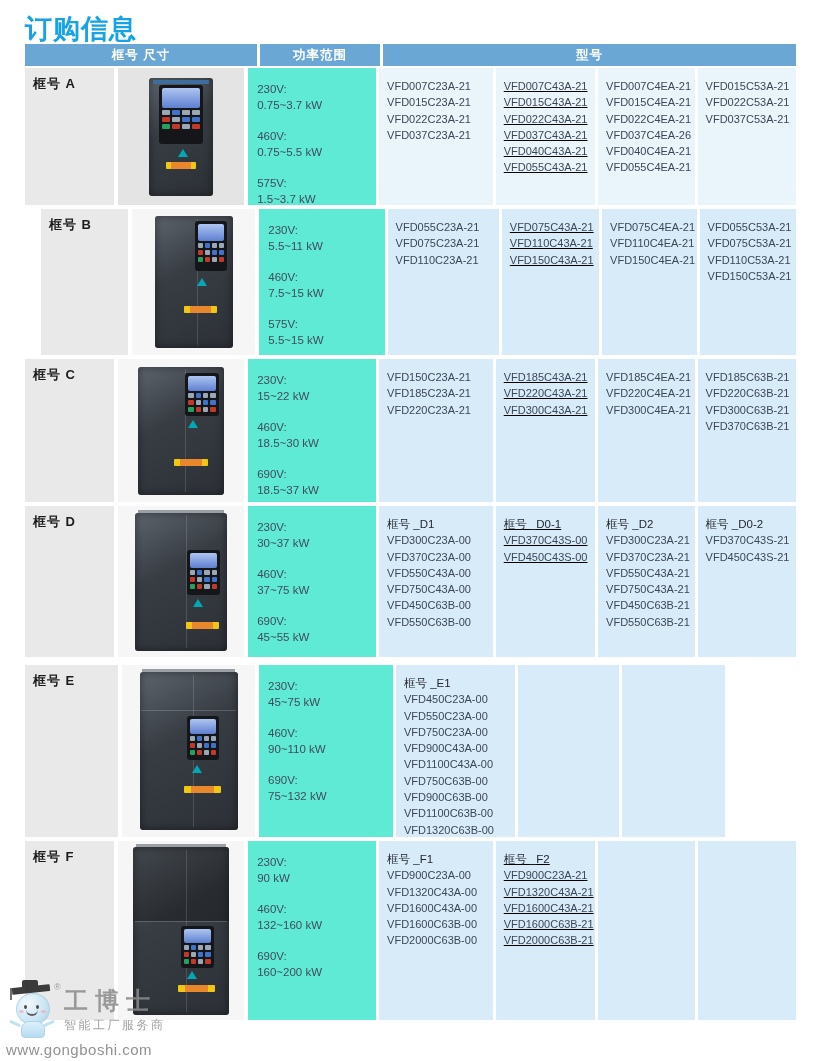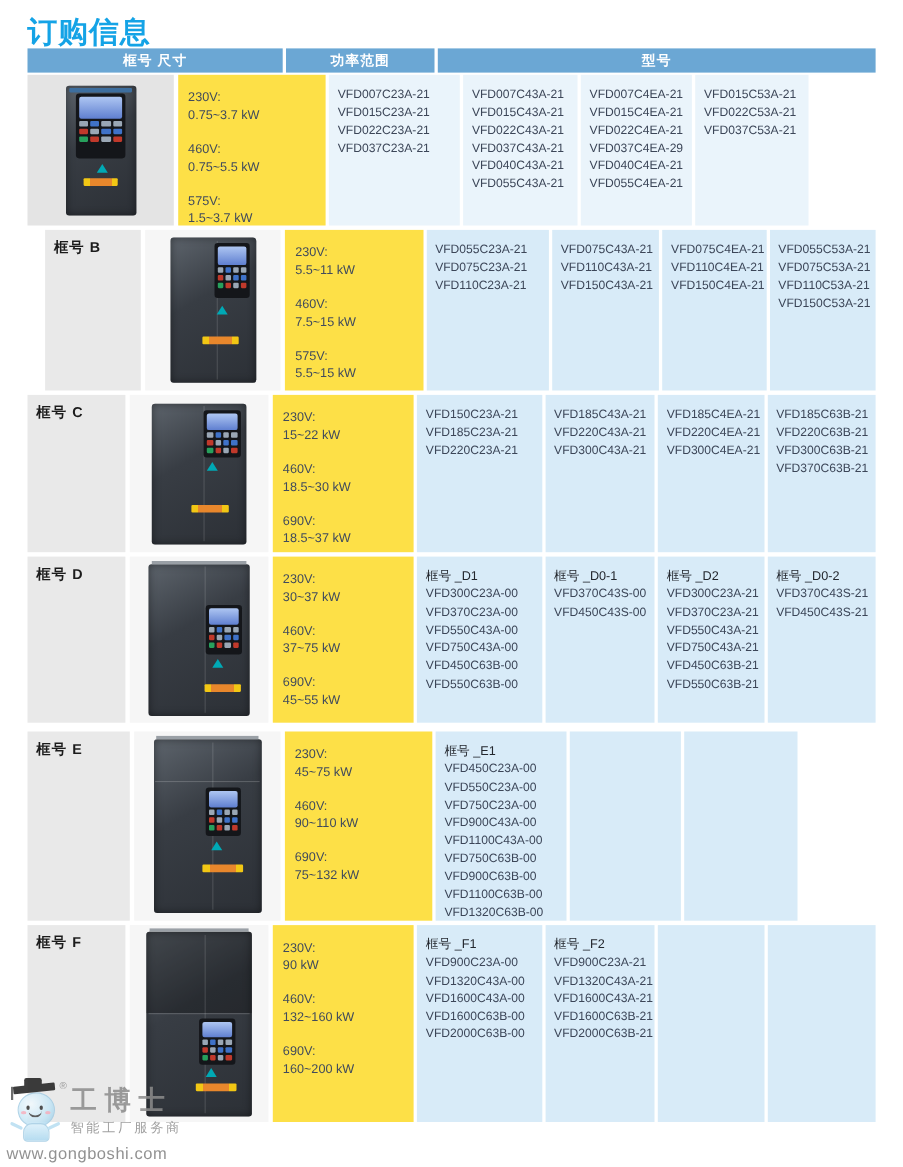"功率范围" .hc2 { width: 135px -> 120px }
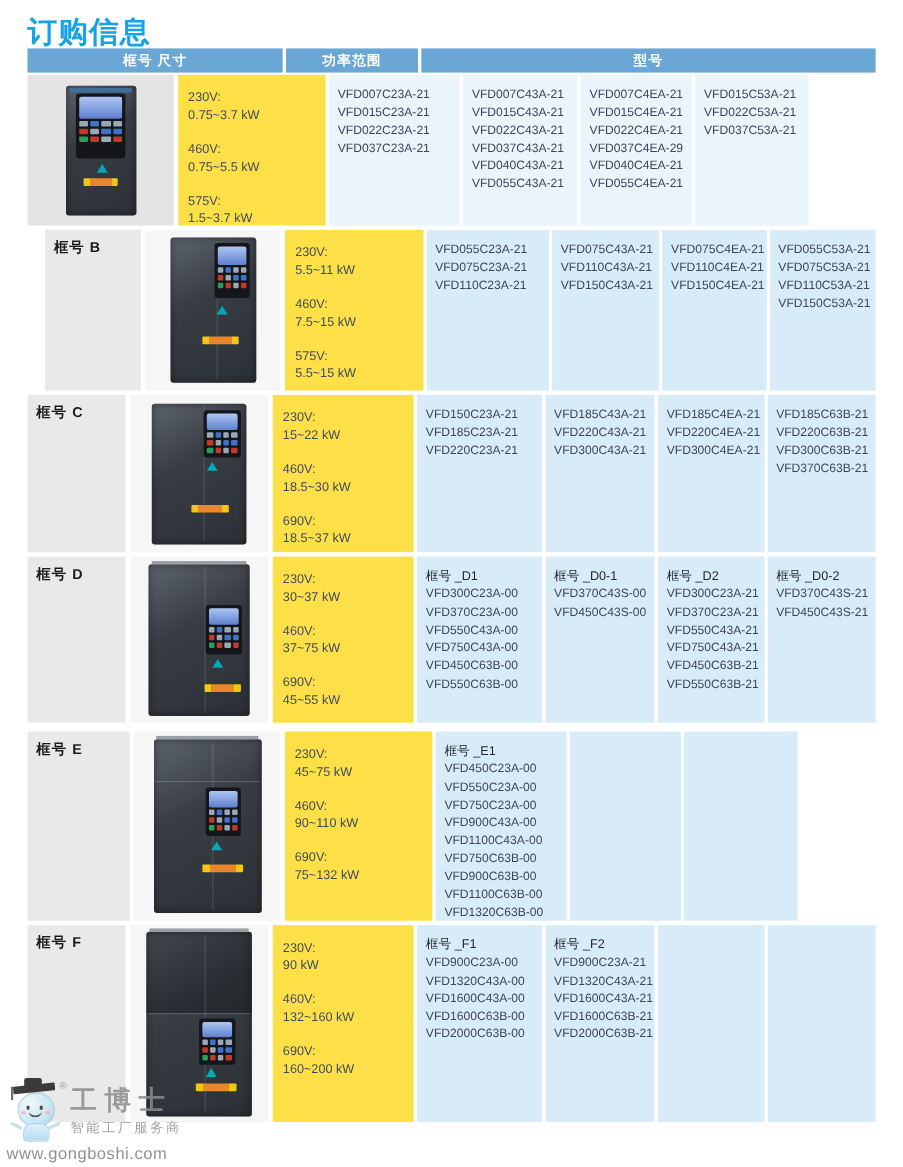"框号 A" div.cell { html: none -> <div>框号 A</div> }
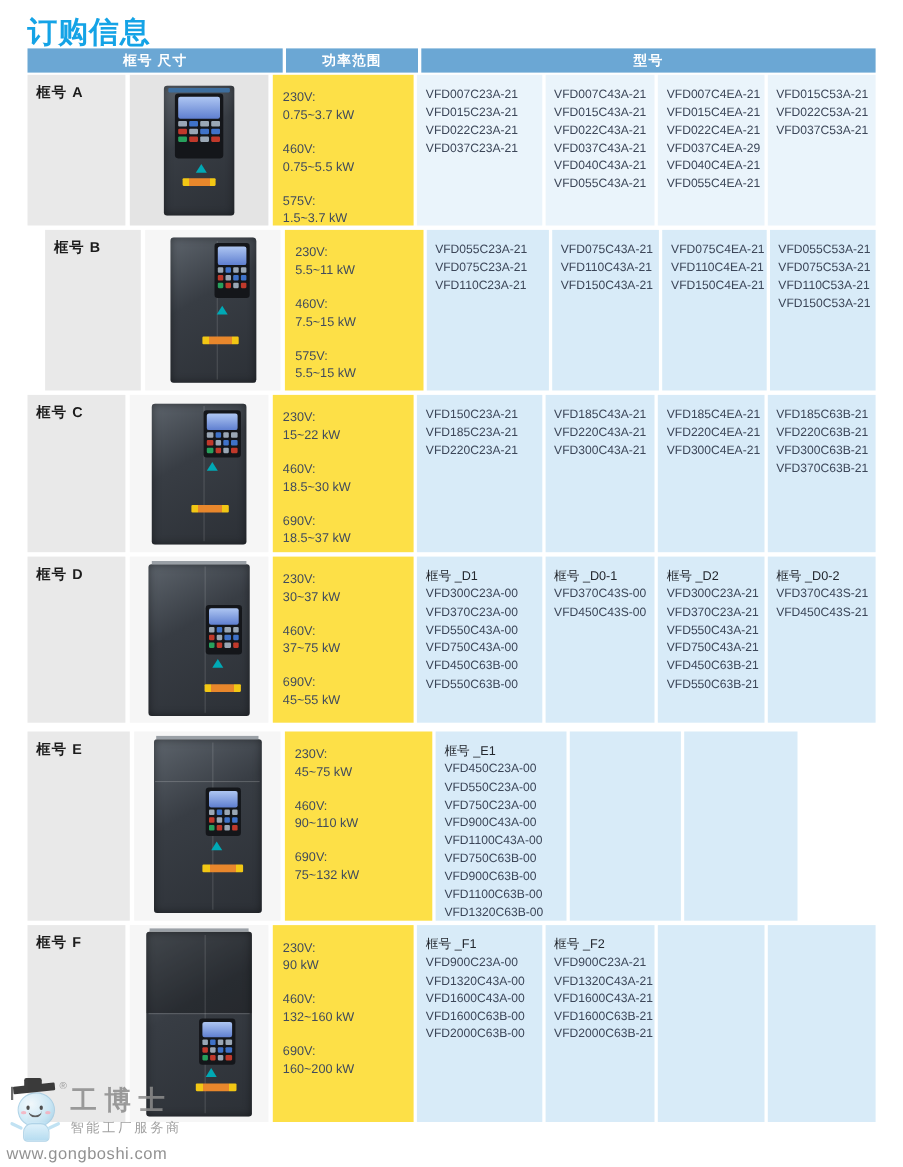"230V:" .power-cell { background: #fde047 -> #5eead4 }
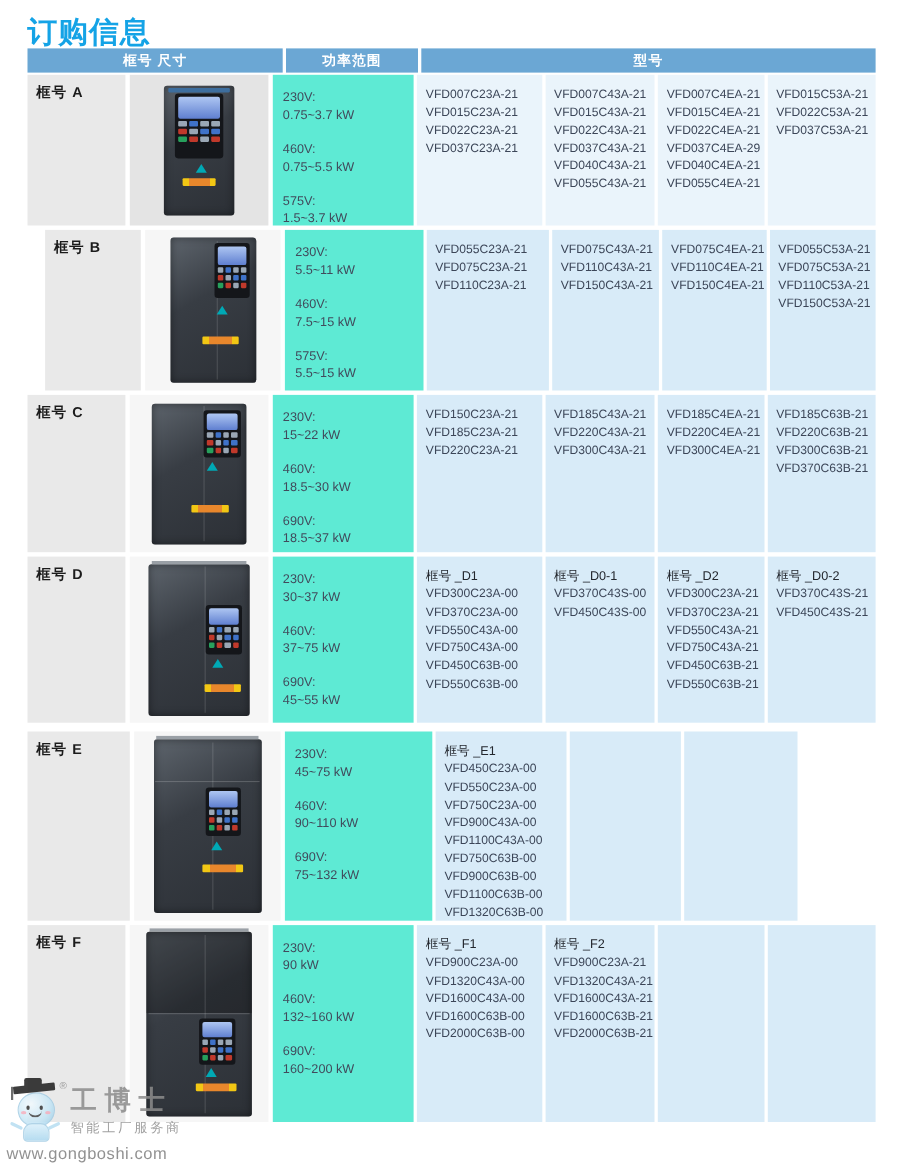"VFD007C43A-21" .m2 { text-decoration: none -> underline }
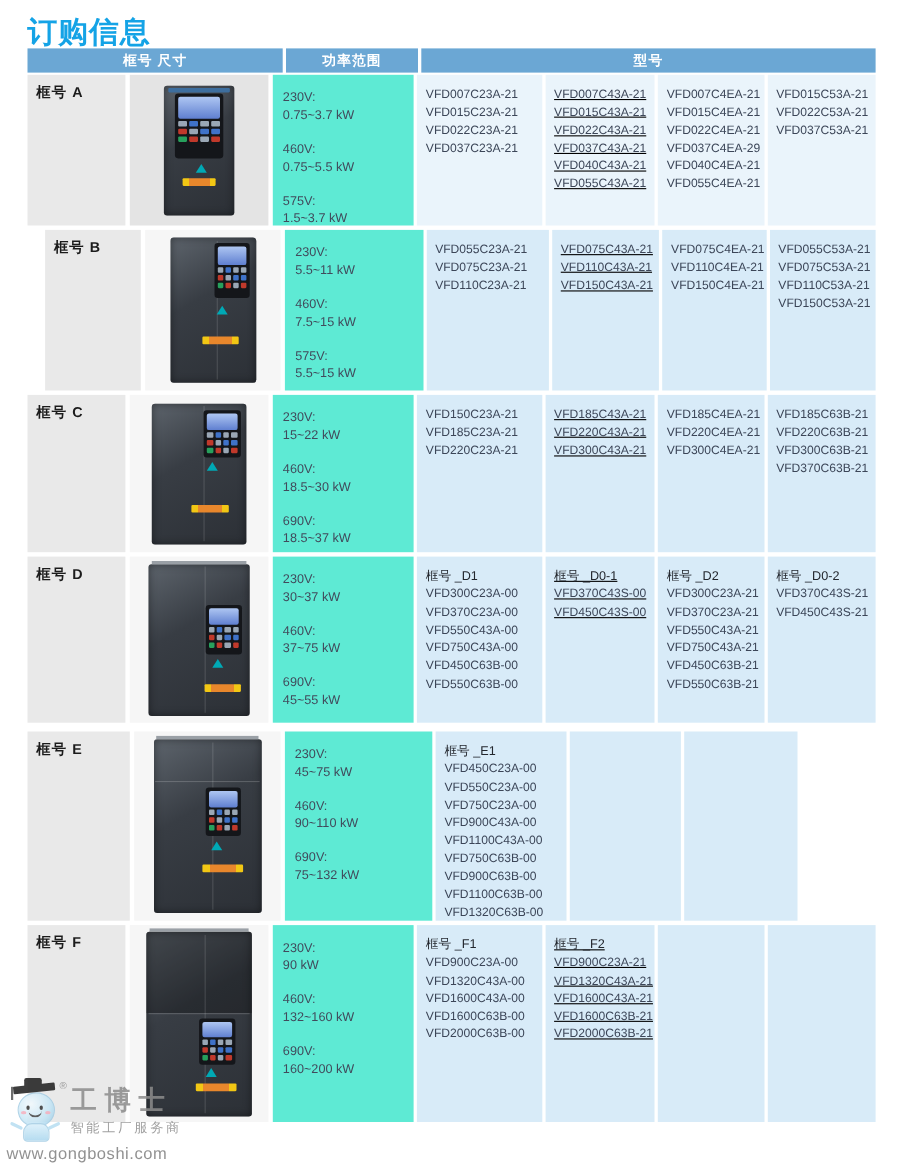"VFD037C4EA-29" div.model { text: VFD037C4EA-29 -> VFD037C4EA-26 }
